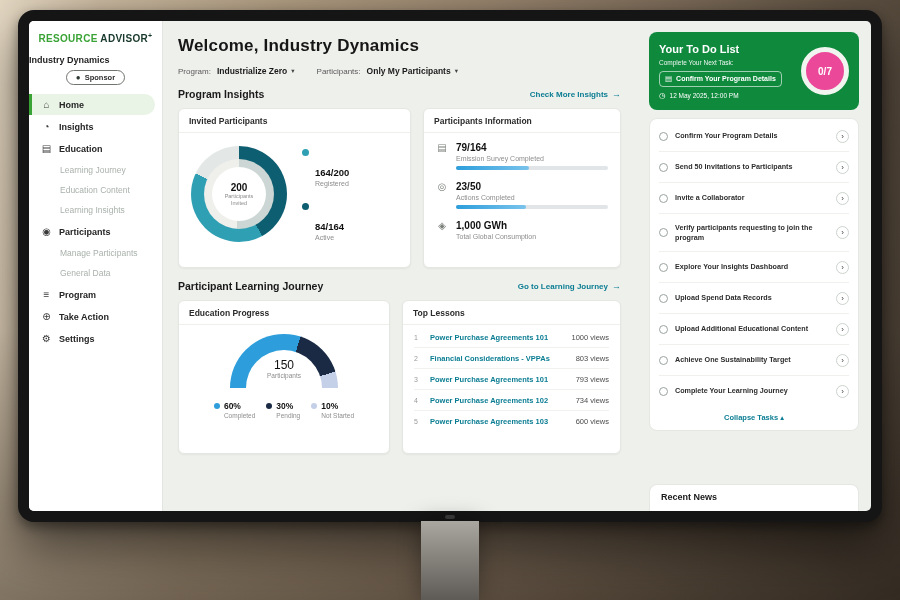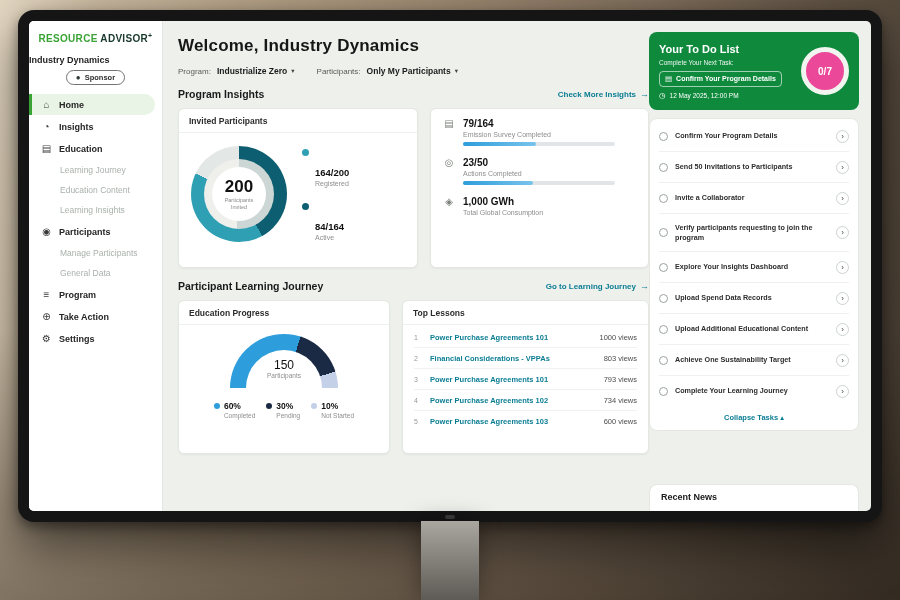"Welcome, Industry Dynamics" .main { padding: 10px 0 0 15px -> 10px 28px 0 15px }
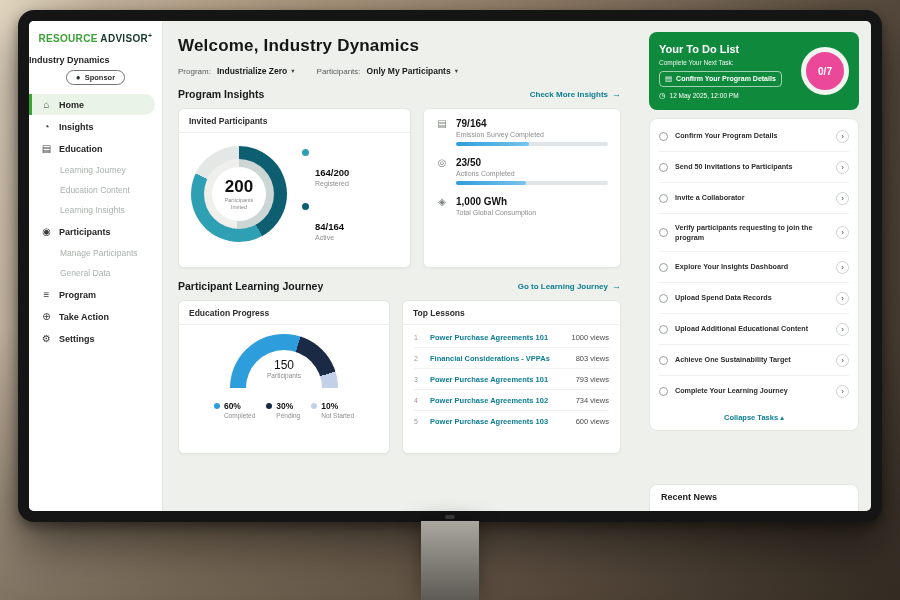"Participants Information" div.card-title { html: none -> <div>Participants Information</div> }
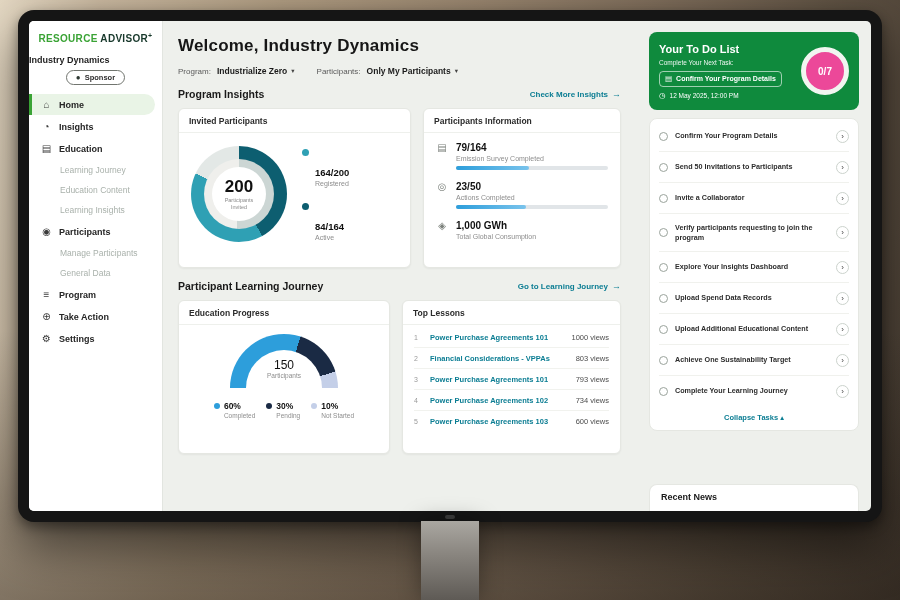"200" .donut-val { font-size: 17px -> 10px }
